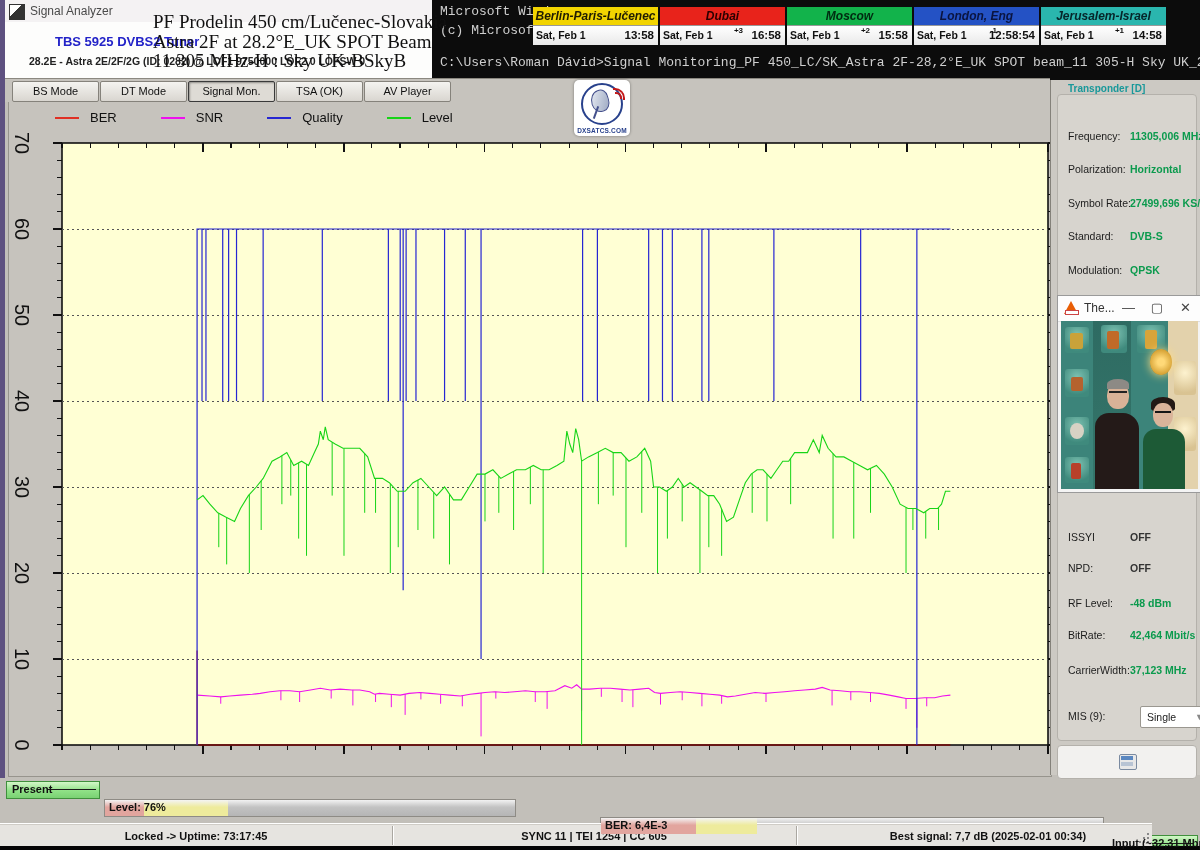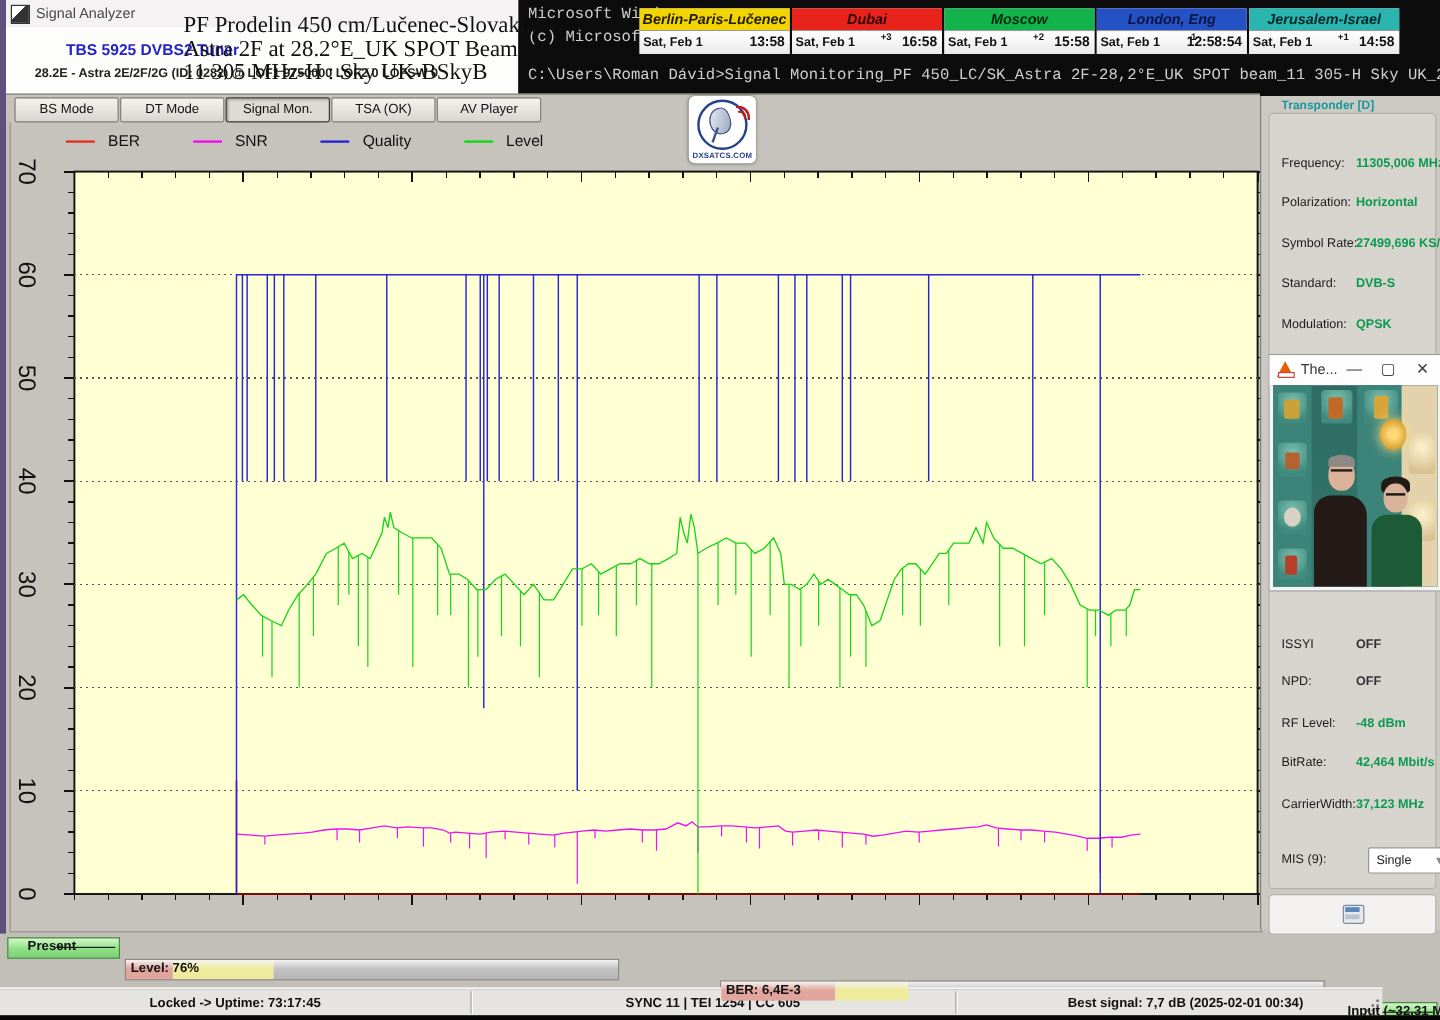"Present" .meter-green .lb { left: 16px -> 5px }
